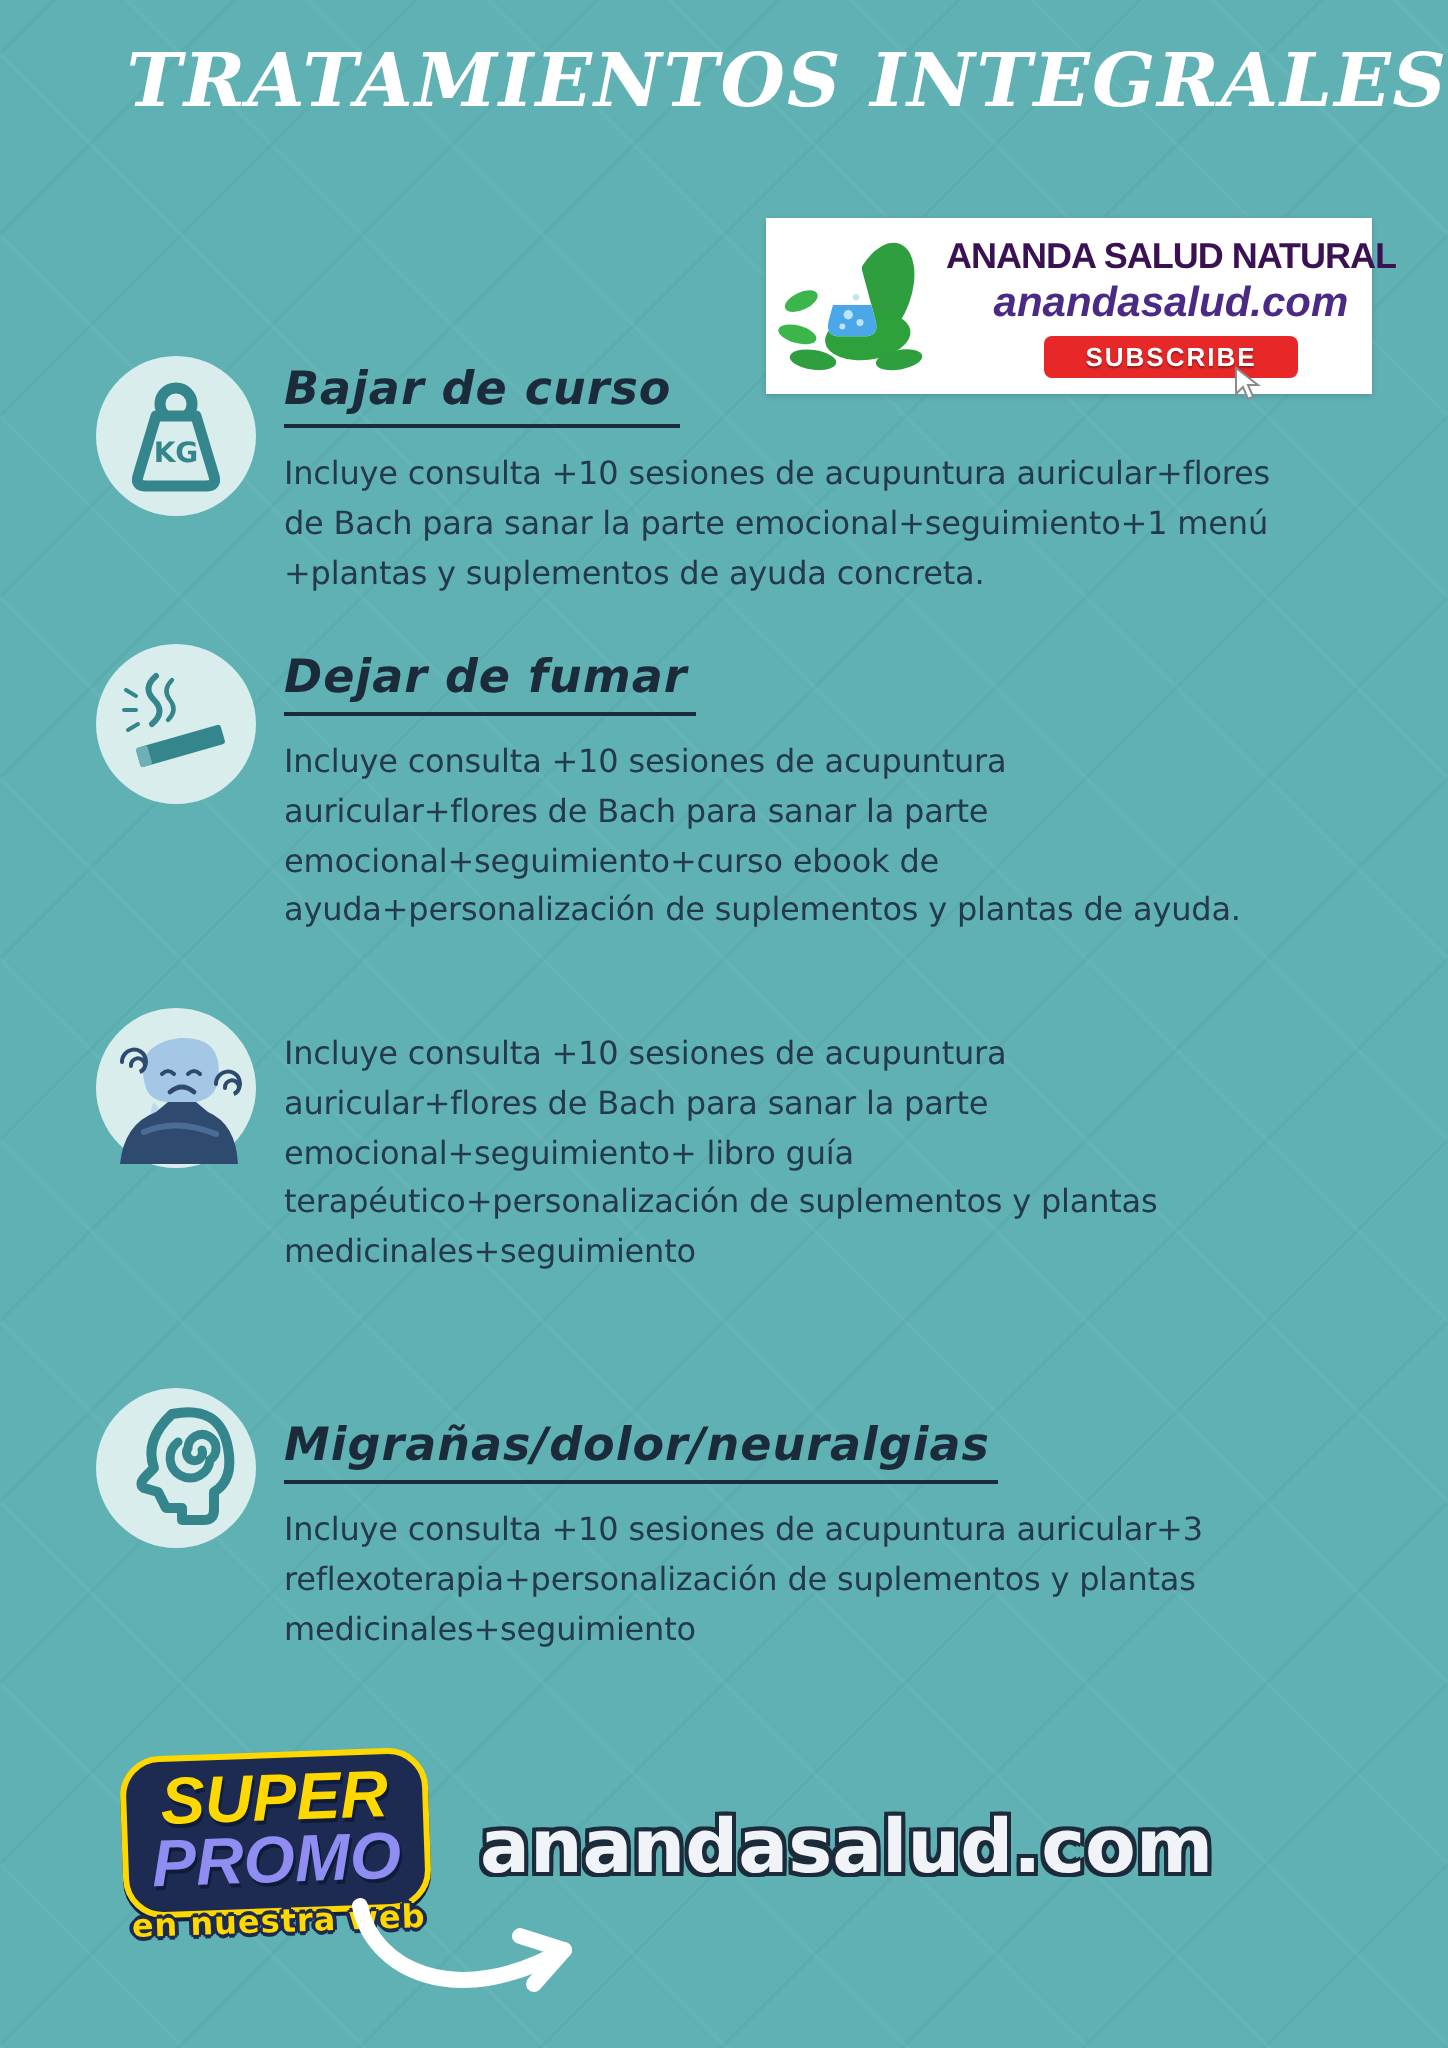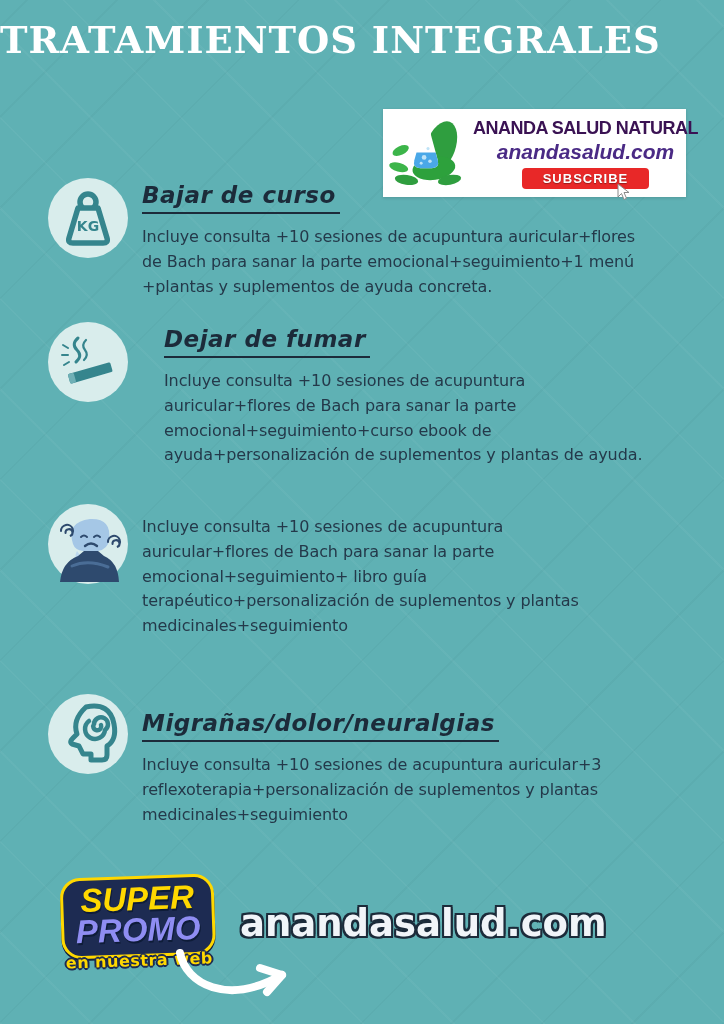"TRATAMIENTOS INTEGRALES" .title { font-style: none -> italic; text-align: left -> right }
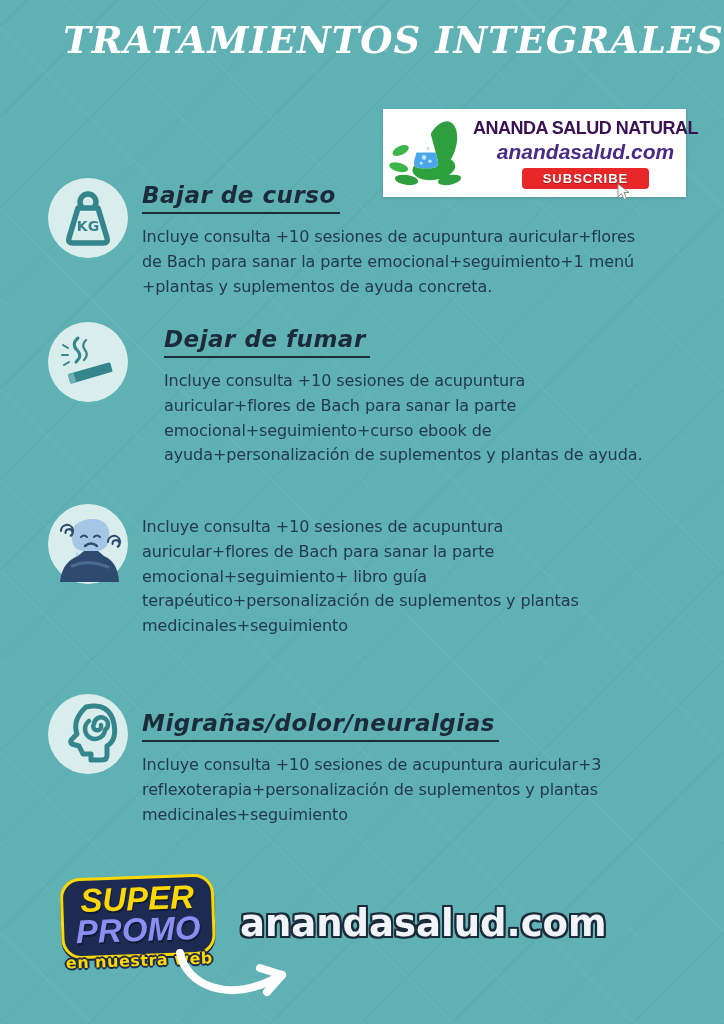"Dejar de fumar" .sec-2 { gap: 22px -> none }
